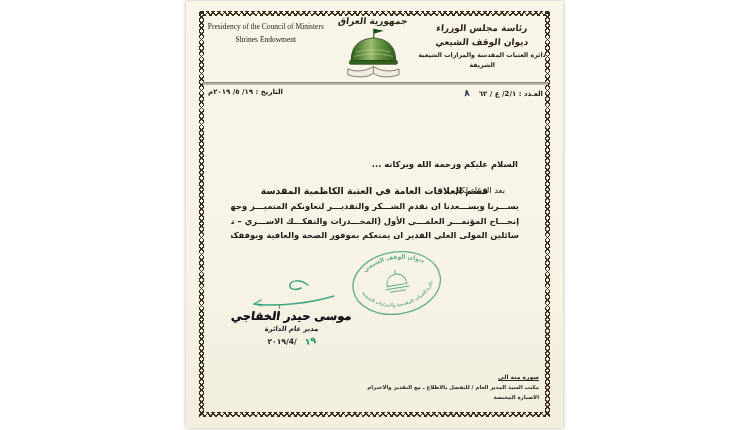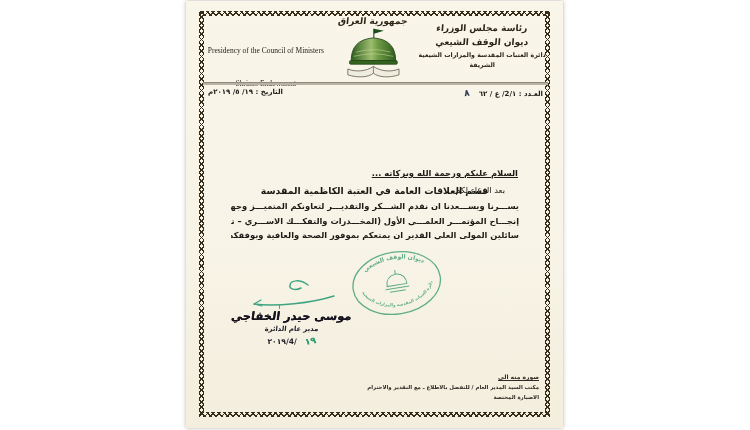"Presidency of the Council of" .lh-en .ln { margin-top: 24px -> none }
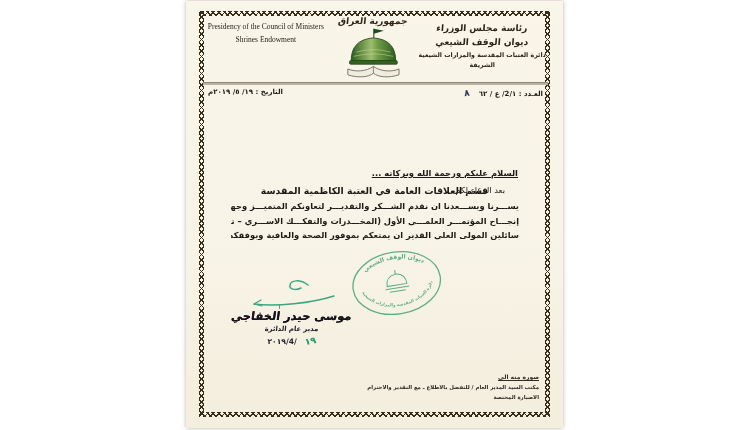"السلام عليكم ورحمة الله وبركاته" .greet1 { text-decoration: underline -> none; top: 167px -> 158px }
